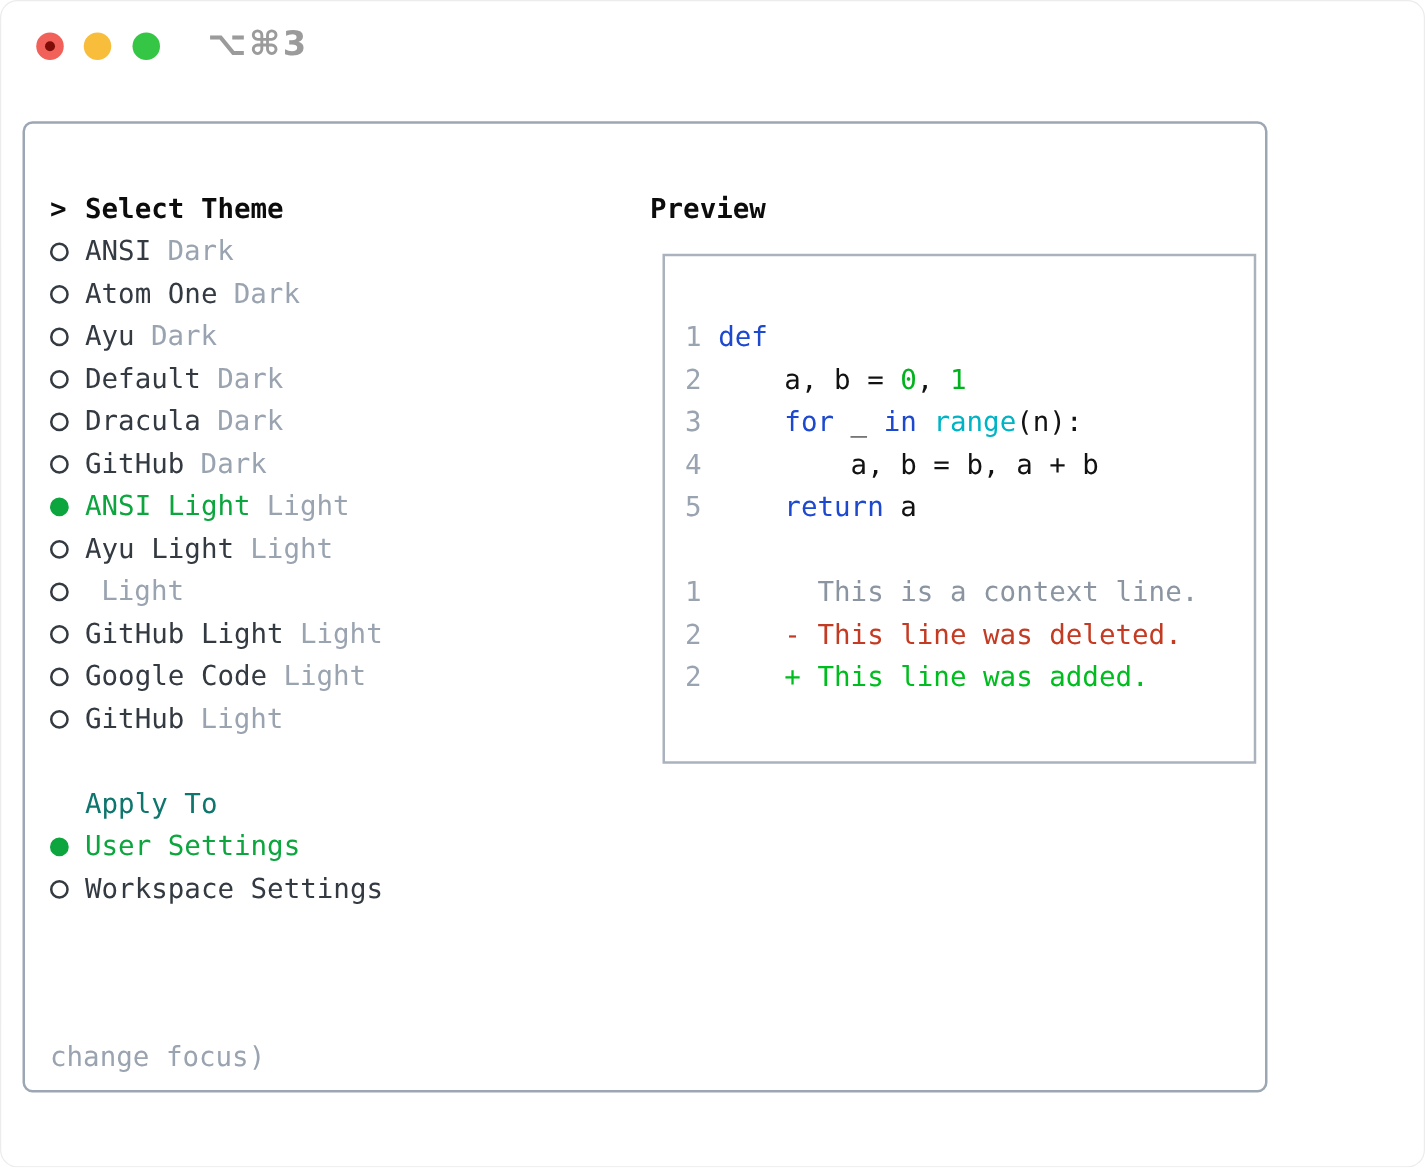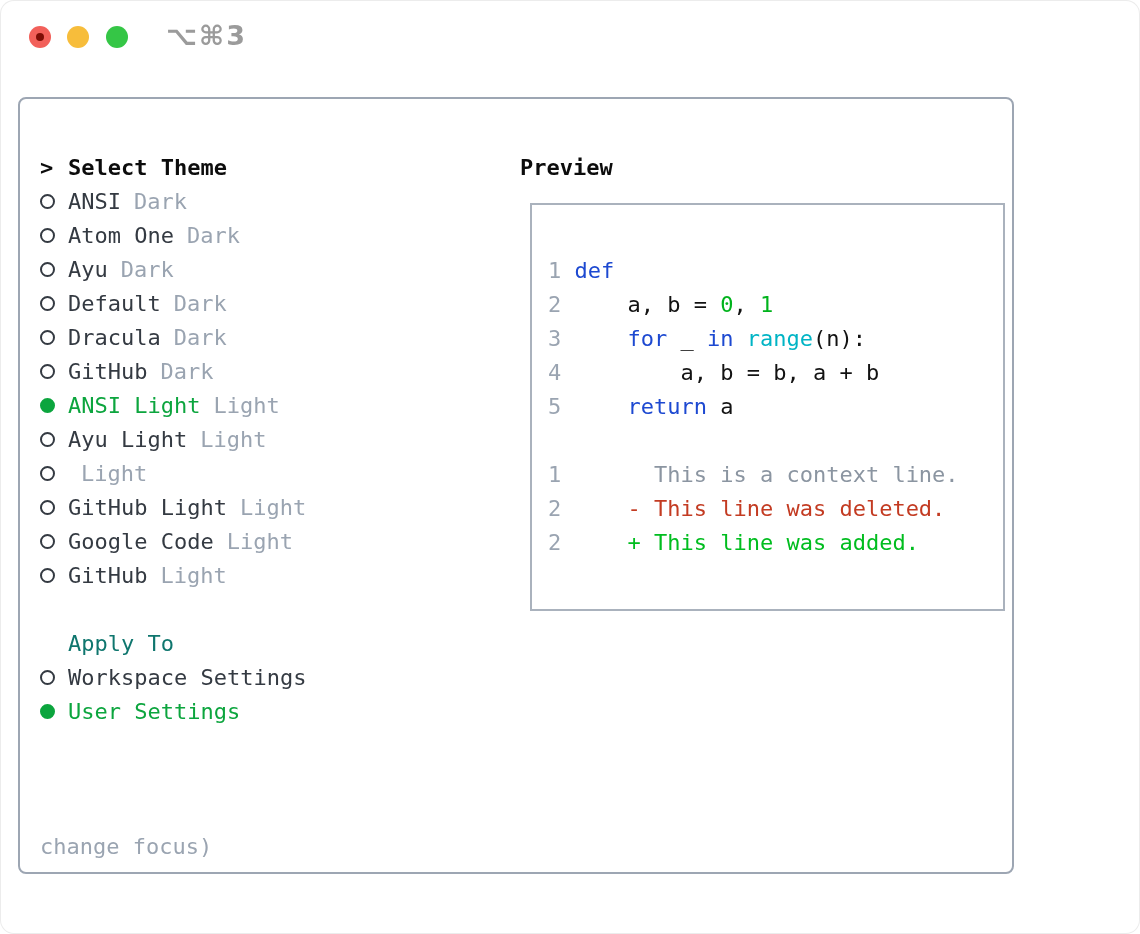"Workspace Settings" div.row { order: before "User Settings" -> after "User Settings" }
